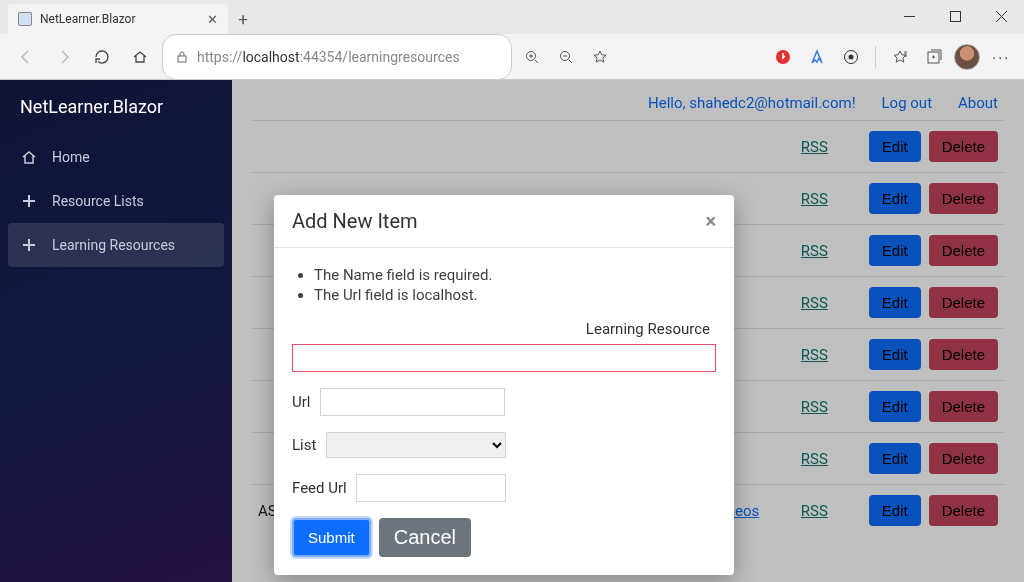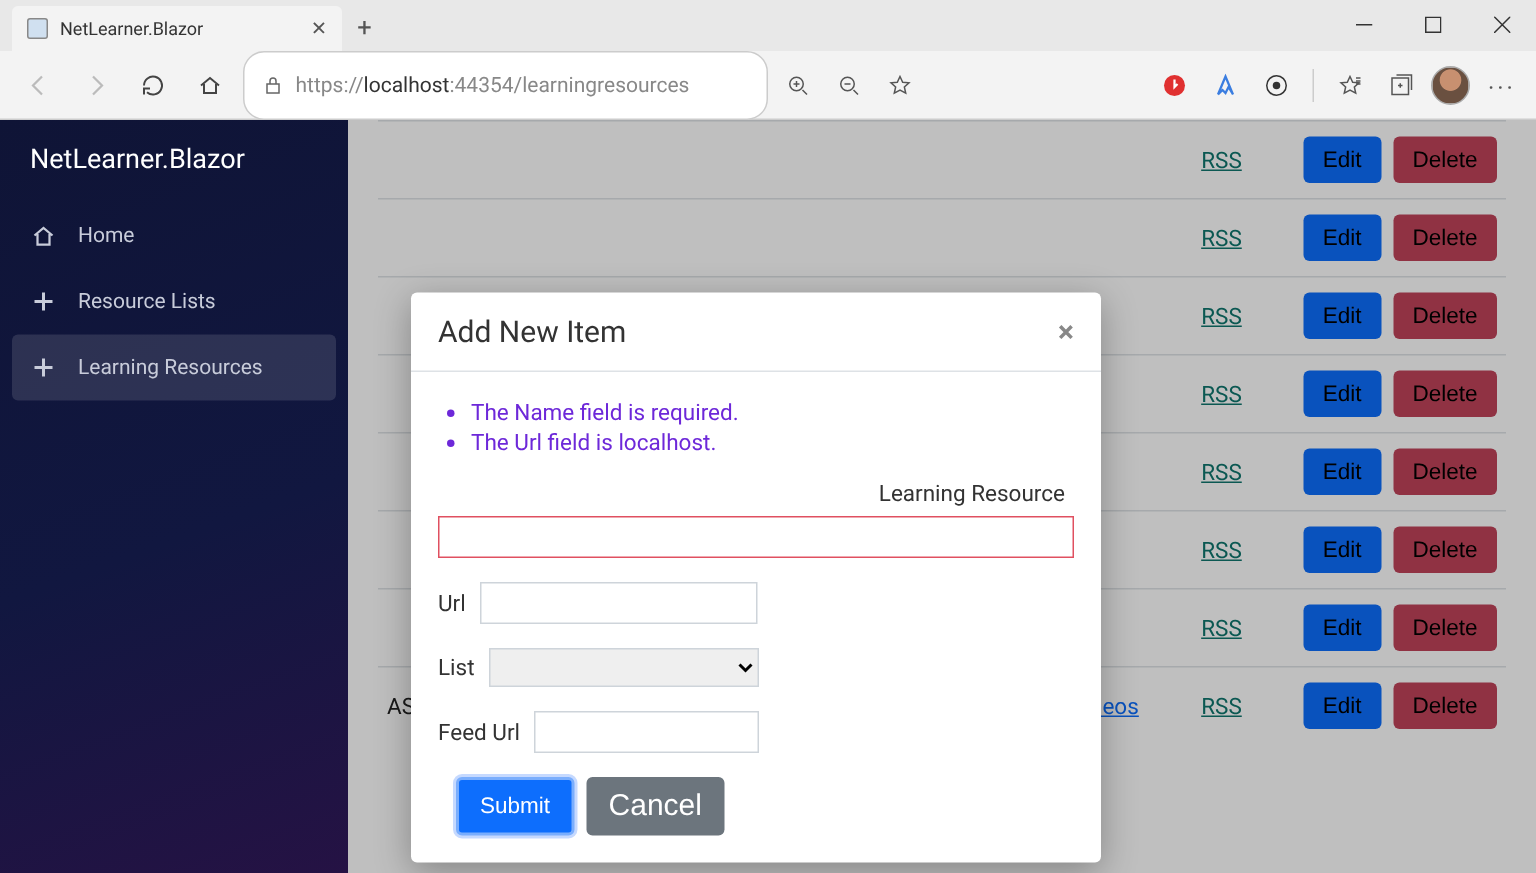"Hello, shahedc2@hotmail.com!" div.topnav { html: none -> <div> <a>Hello, shahedc2@hotmail.com!</a> <a>Log out</a> <a>About</a> </div> }
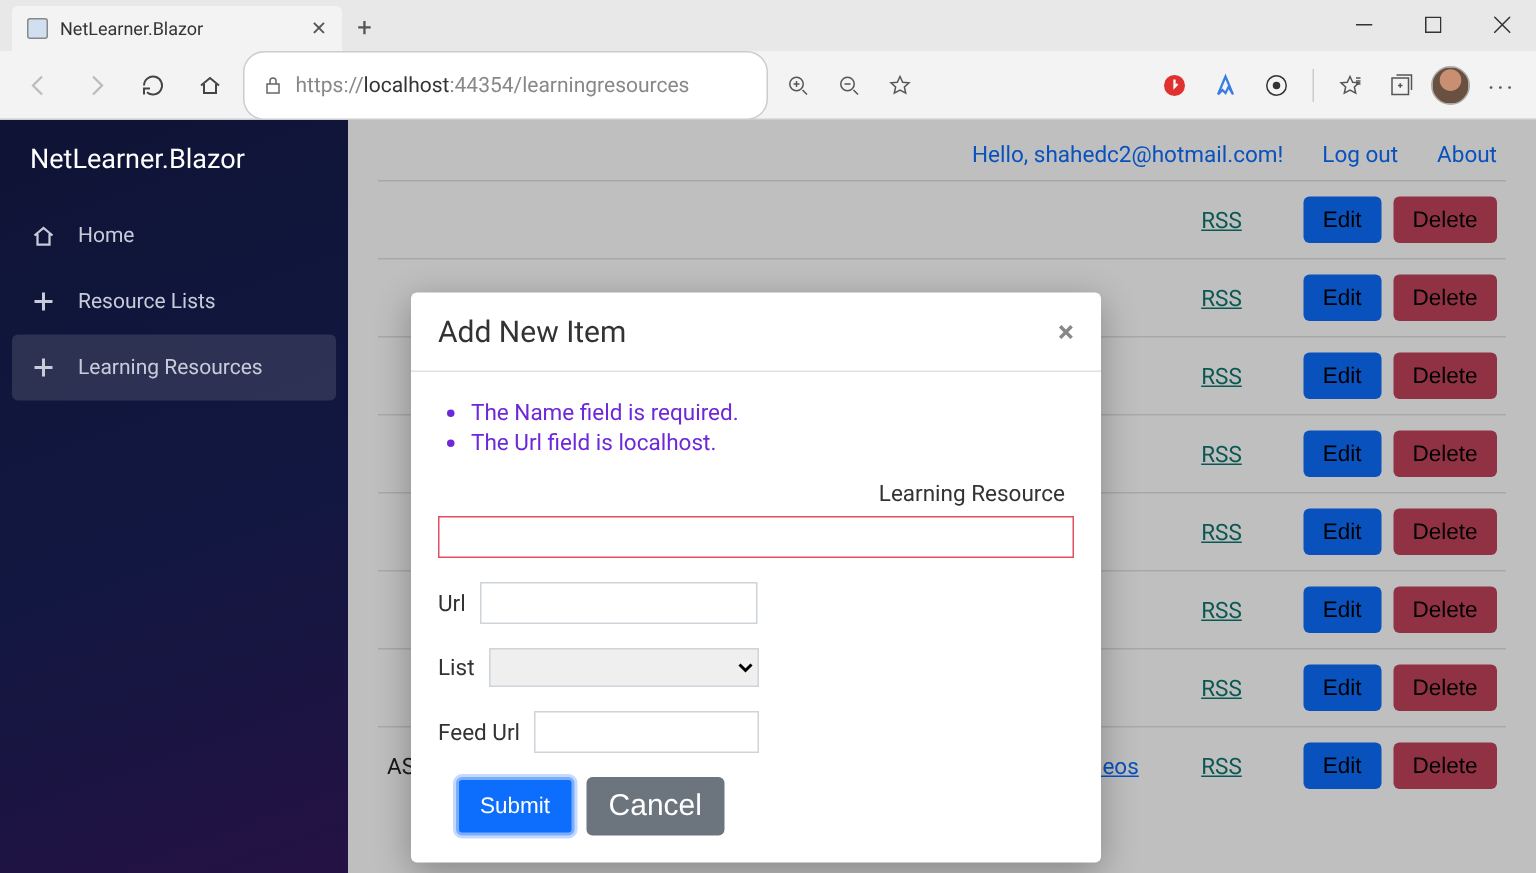"The Name field is required." .errors { color: #6d28d9 -> #404040 }
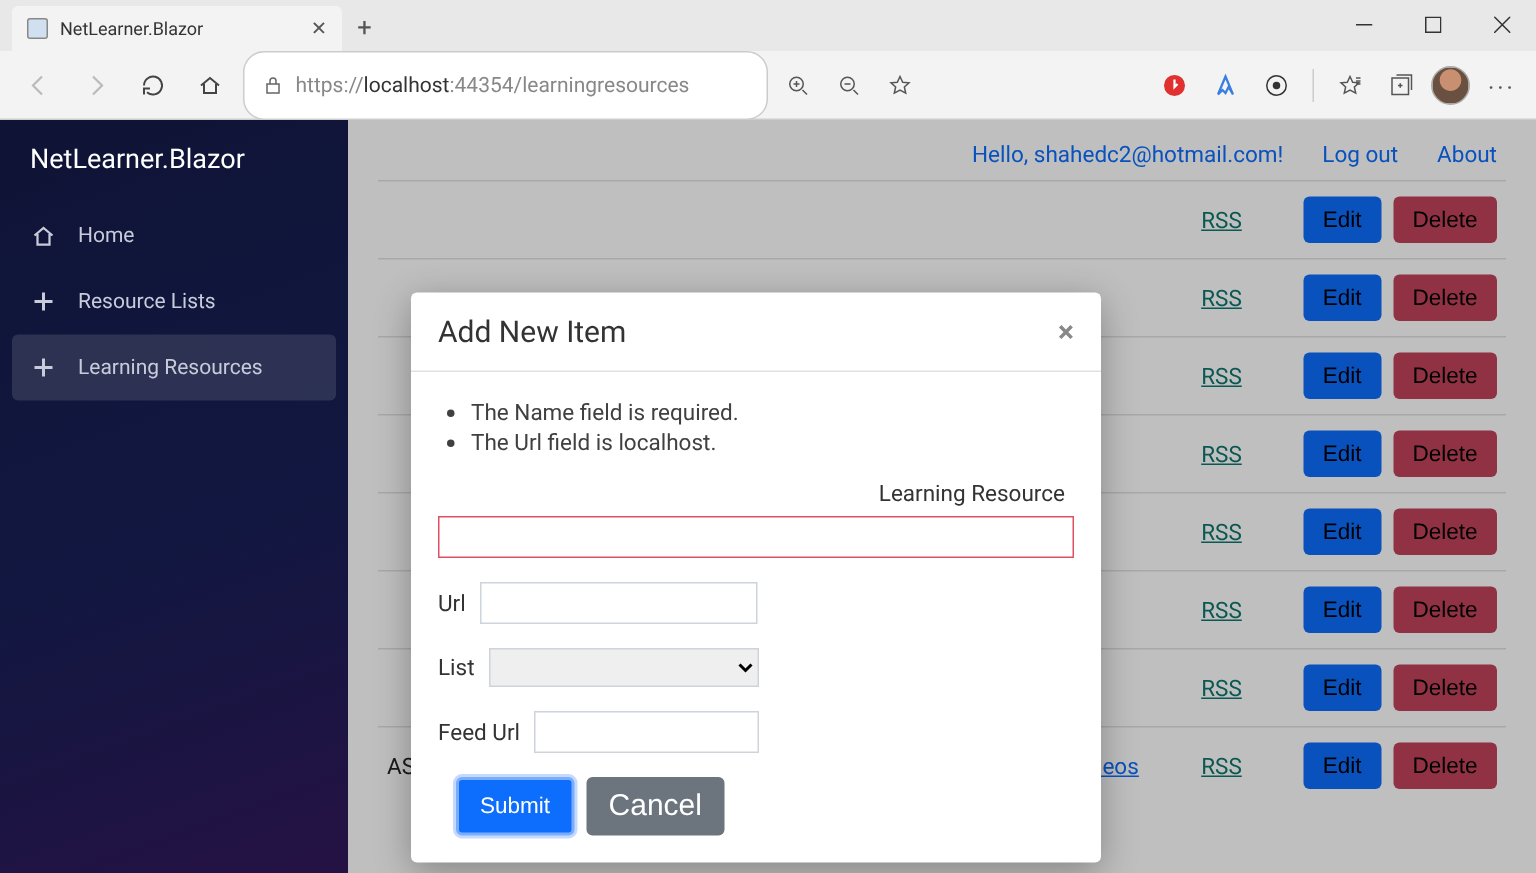"Submit" .modal-ftbtns { margin-left: 12px -> none }
